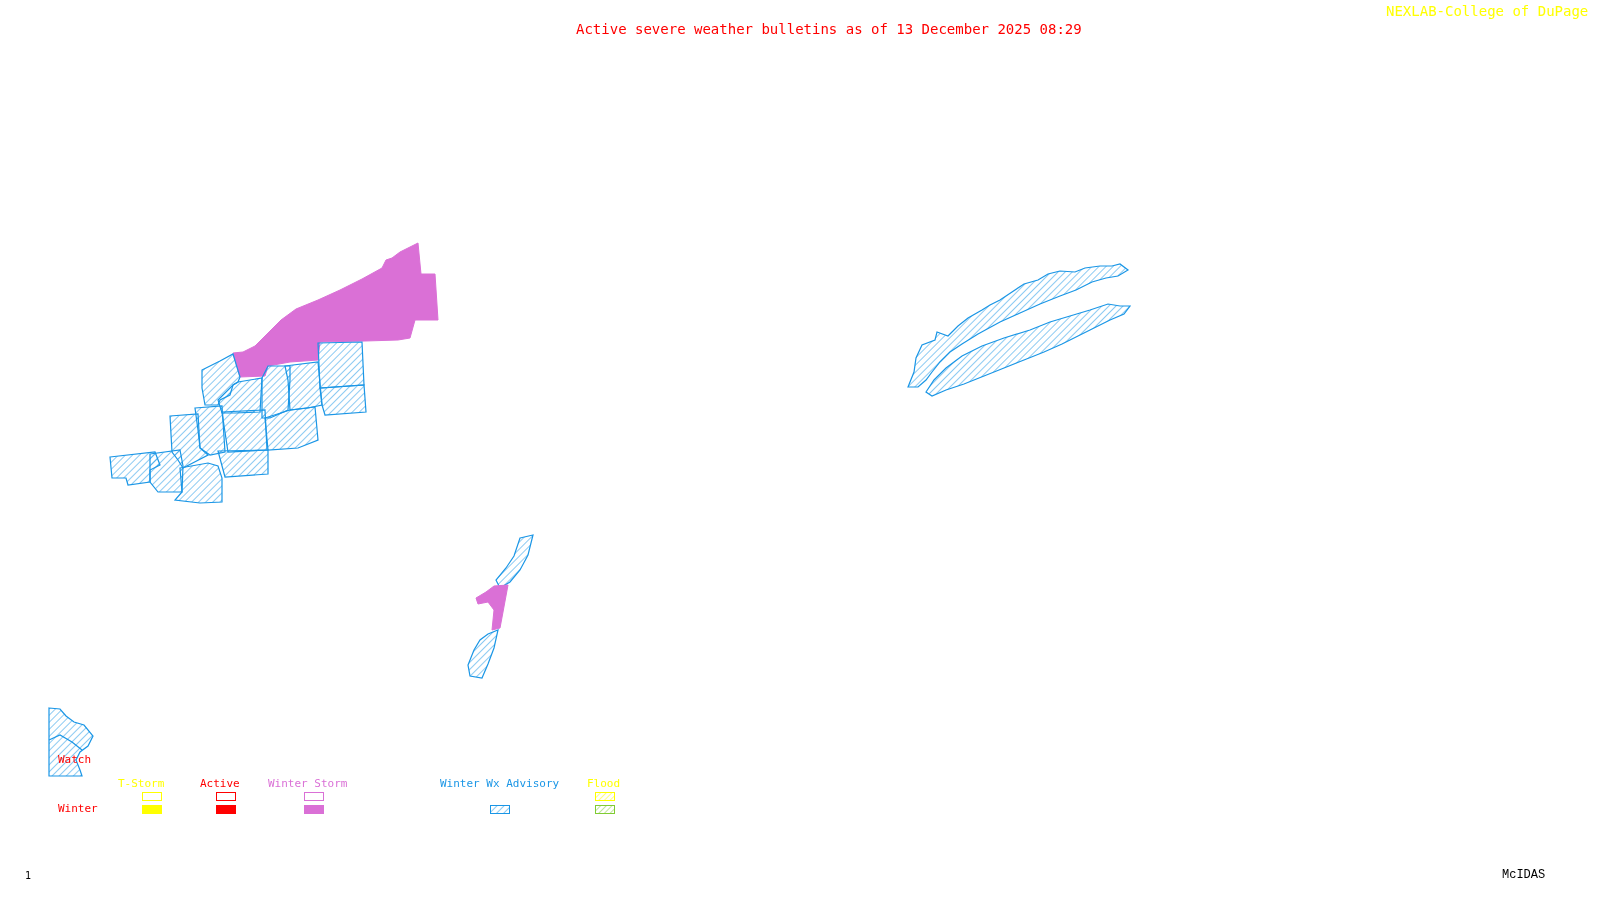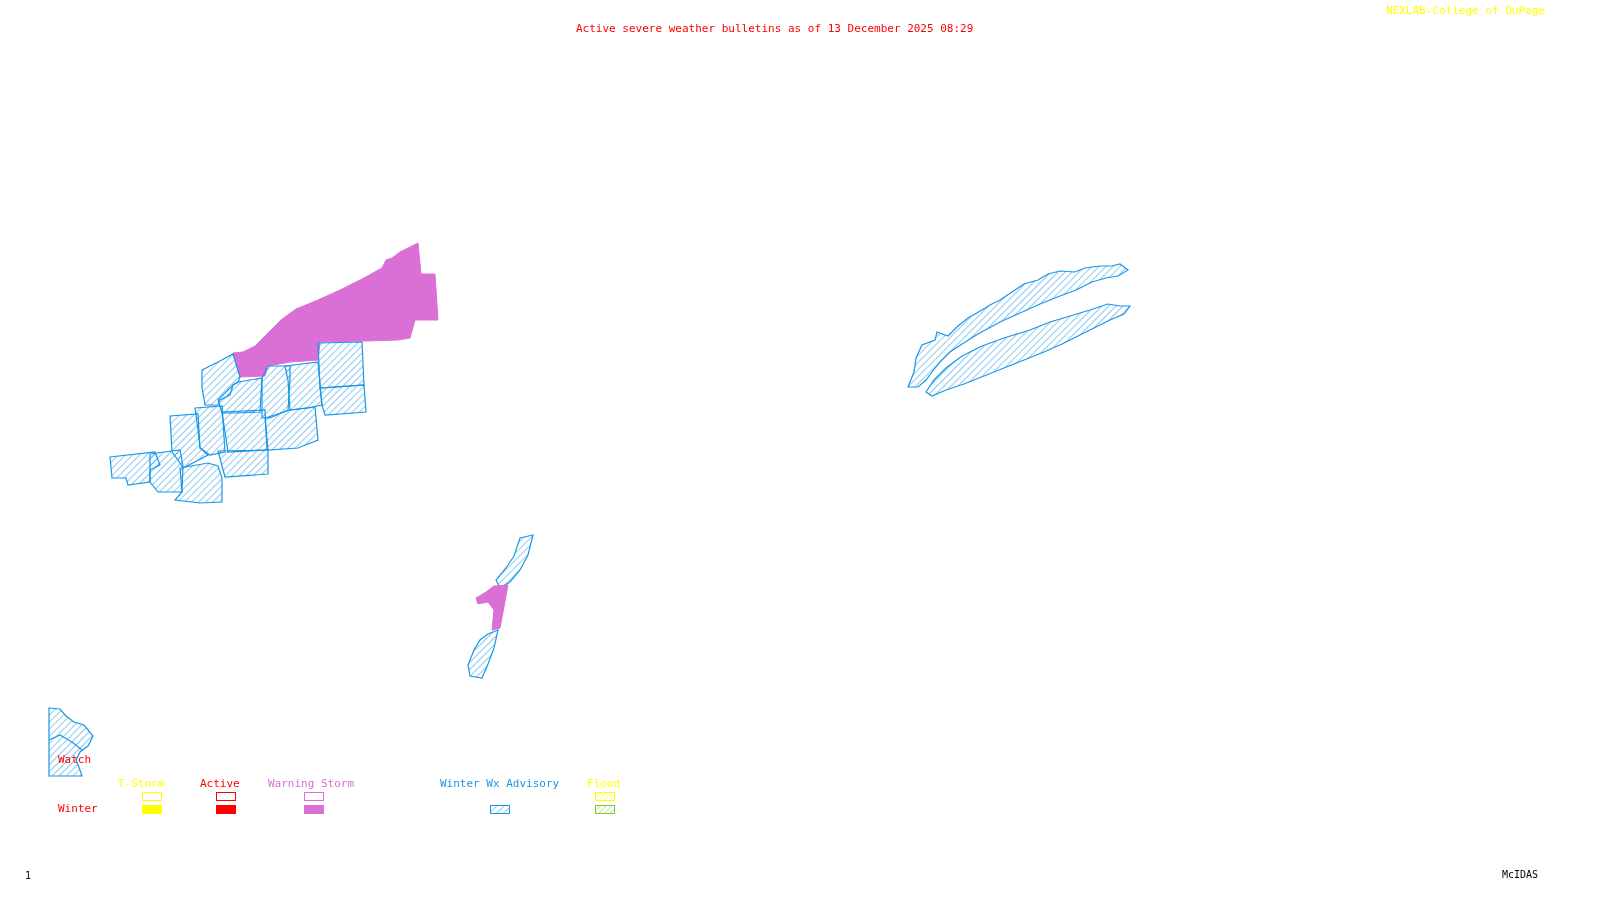"NEXLAB-College of DuPage" .txt { font-size: 11px -> 14px }
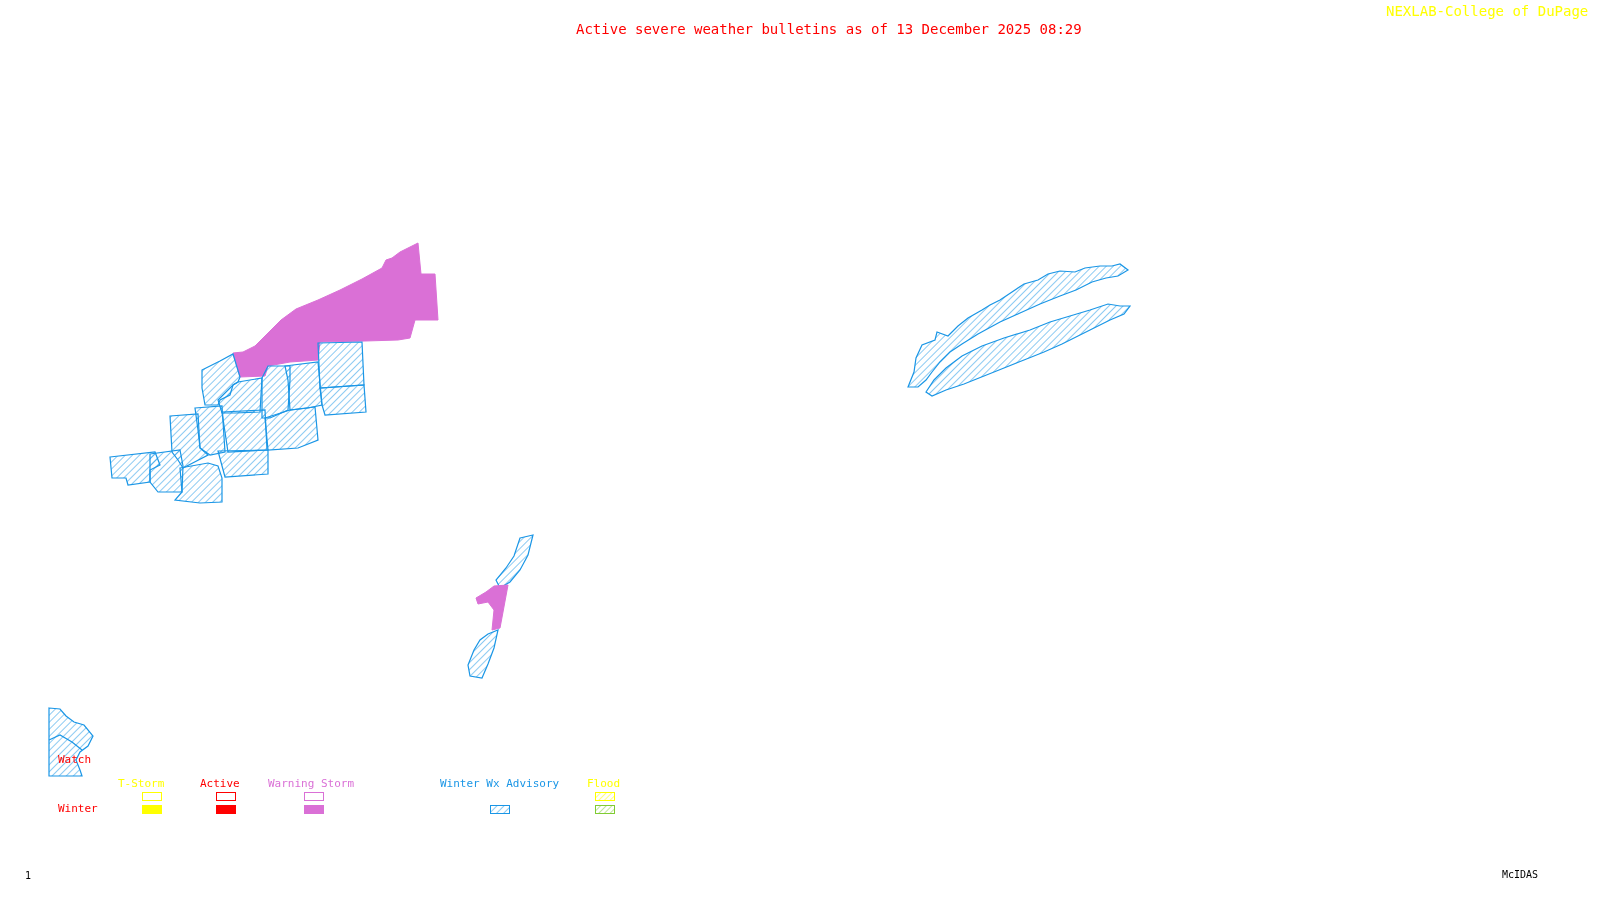"Warning Storm" div.legend-label { text: Warning -> Winter }
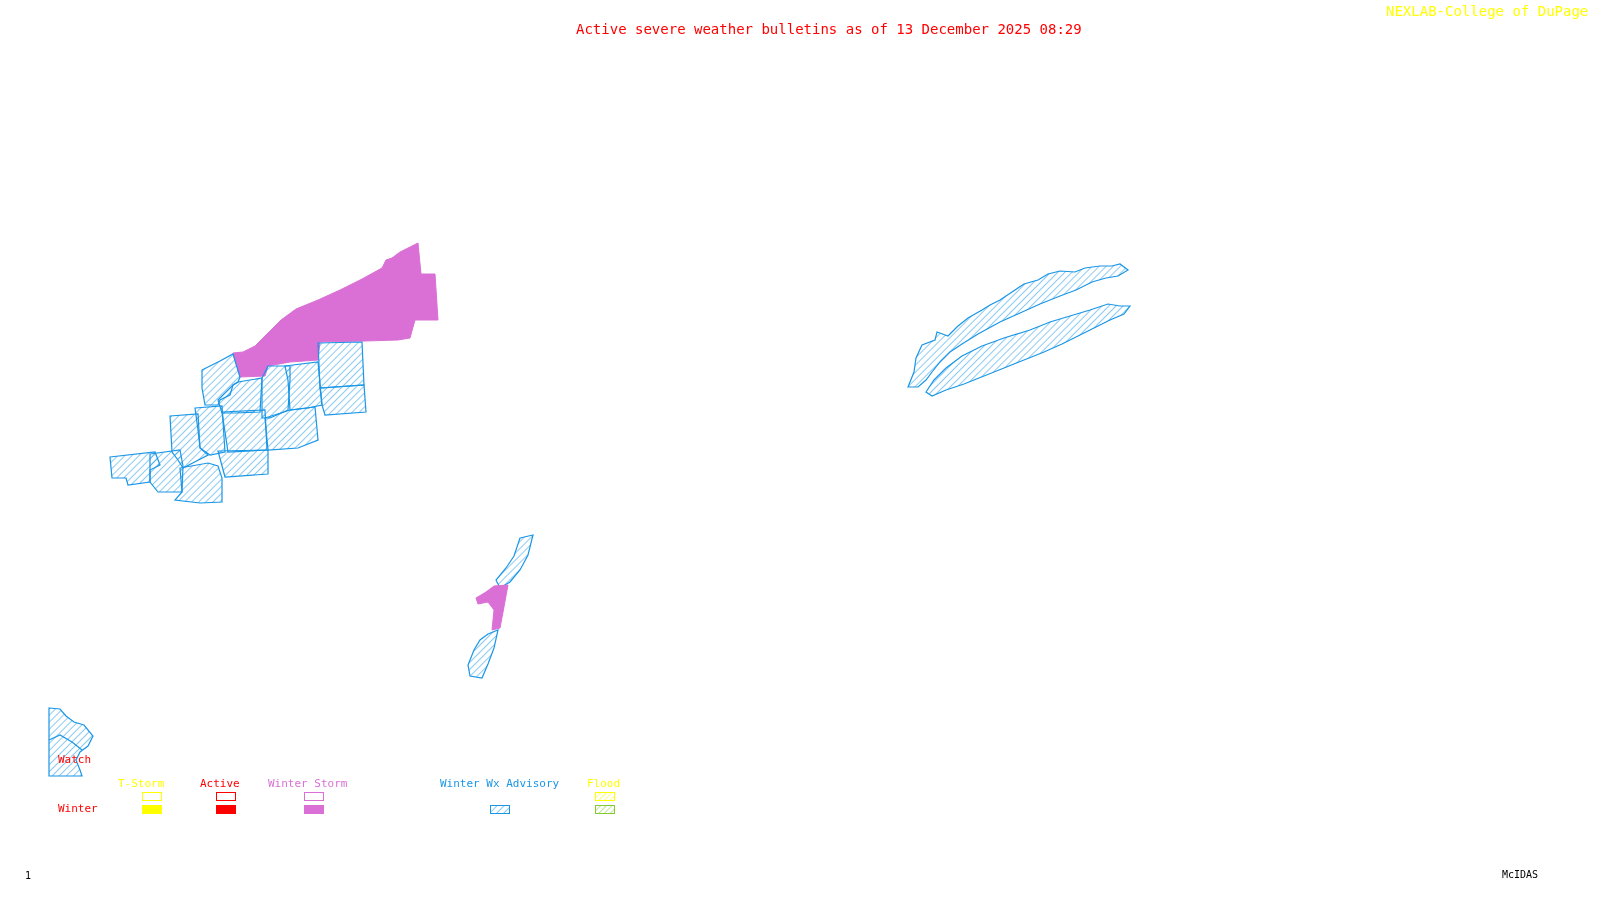"McIDAS" #mcidas { font-family: none -> Liberation Mono, monospace; font-size: 10px -> 12px }
